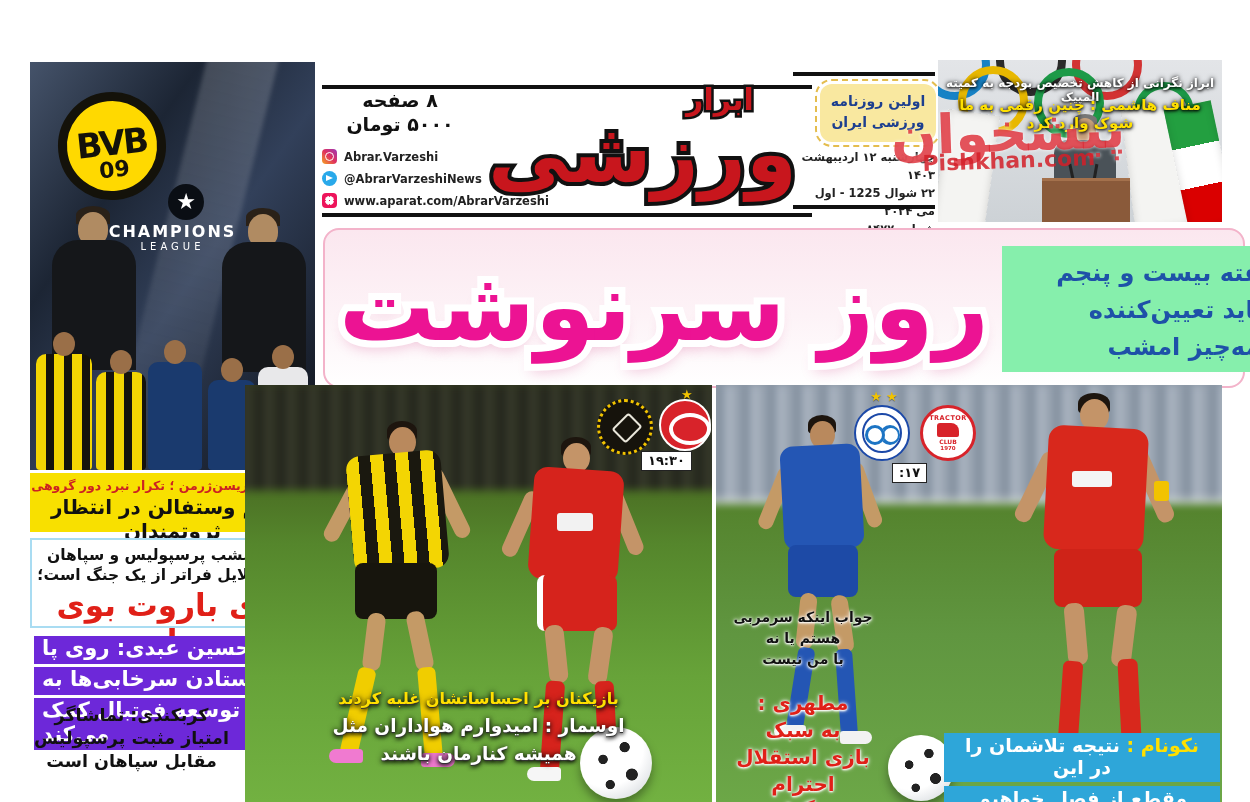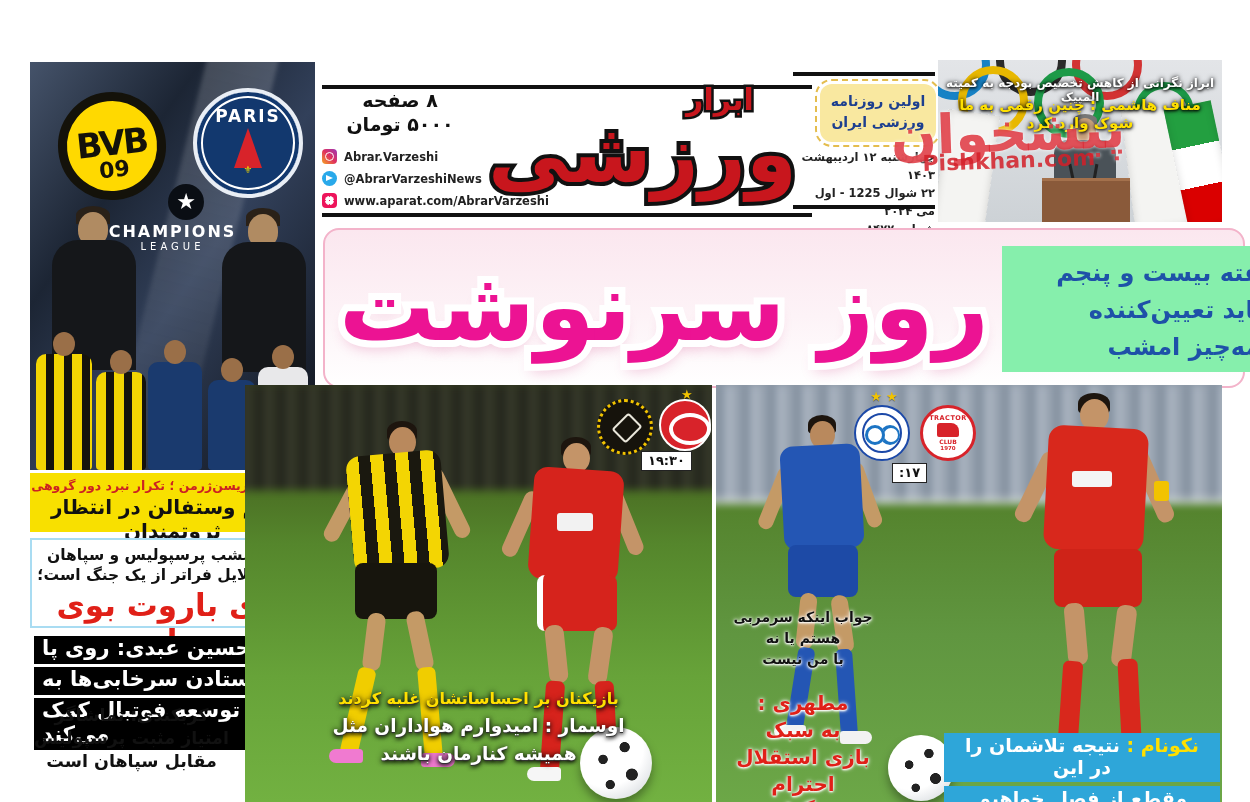"PARIS" div.psg-logo { html: <div> <span>PARIS</span> <span></span> <span>⚜</span> </div> -> none }
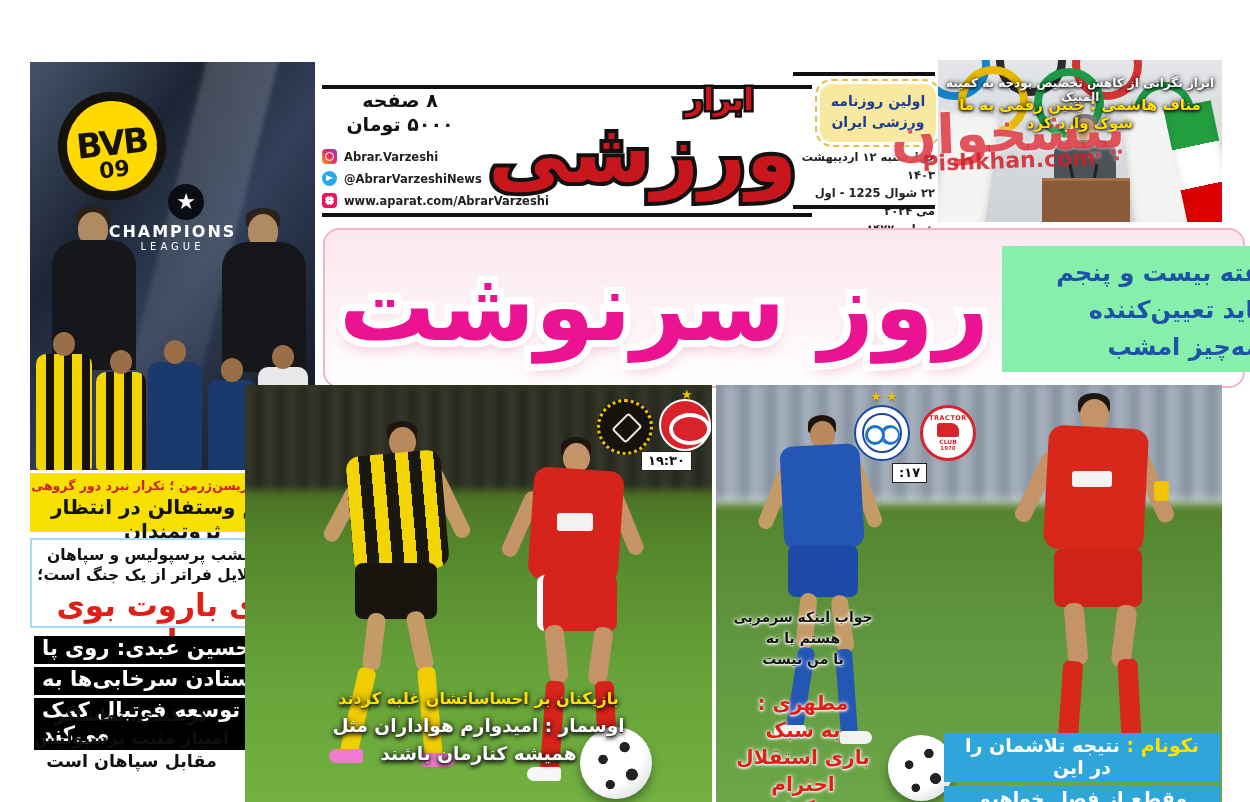"حسین عبدی: روی پا" .sb-cyan .chip { background: #000000 -> #6d28d9 }
